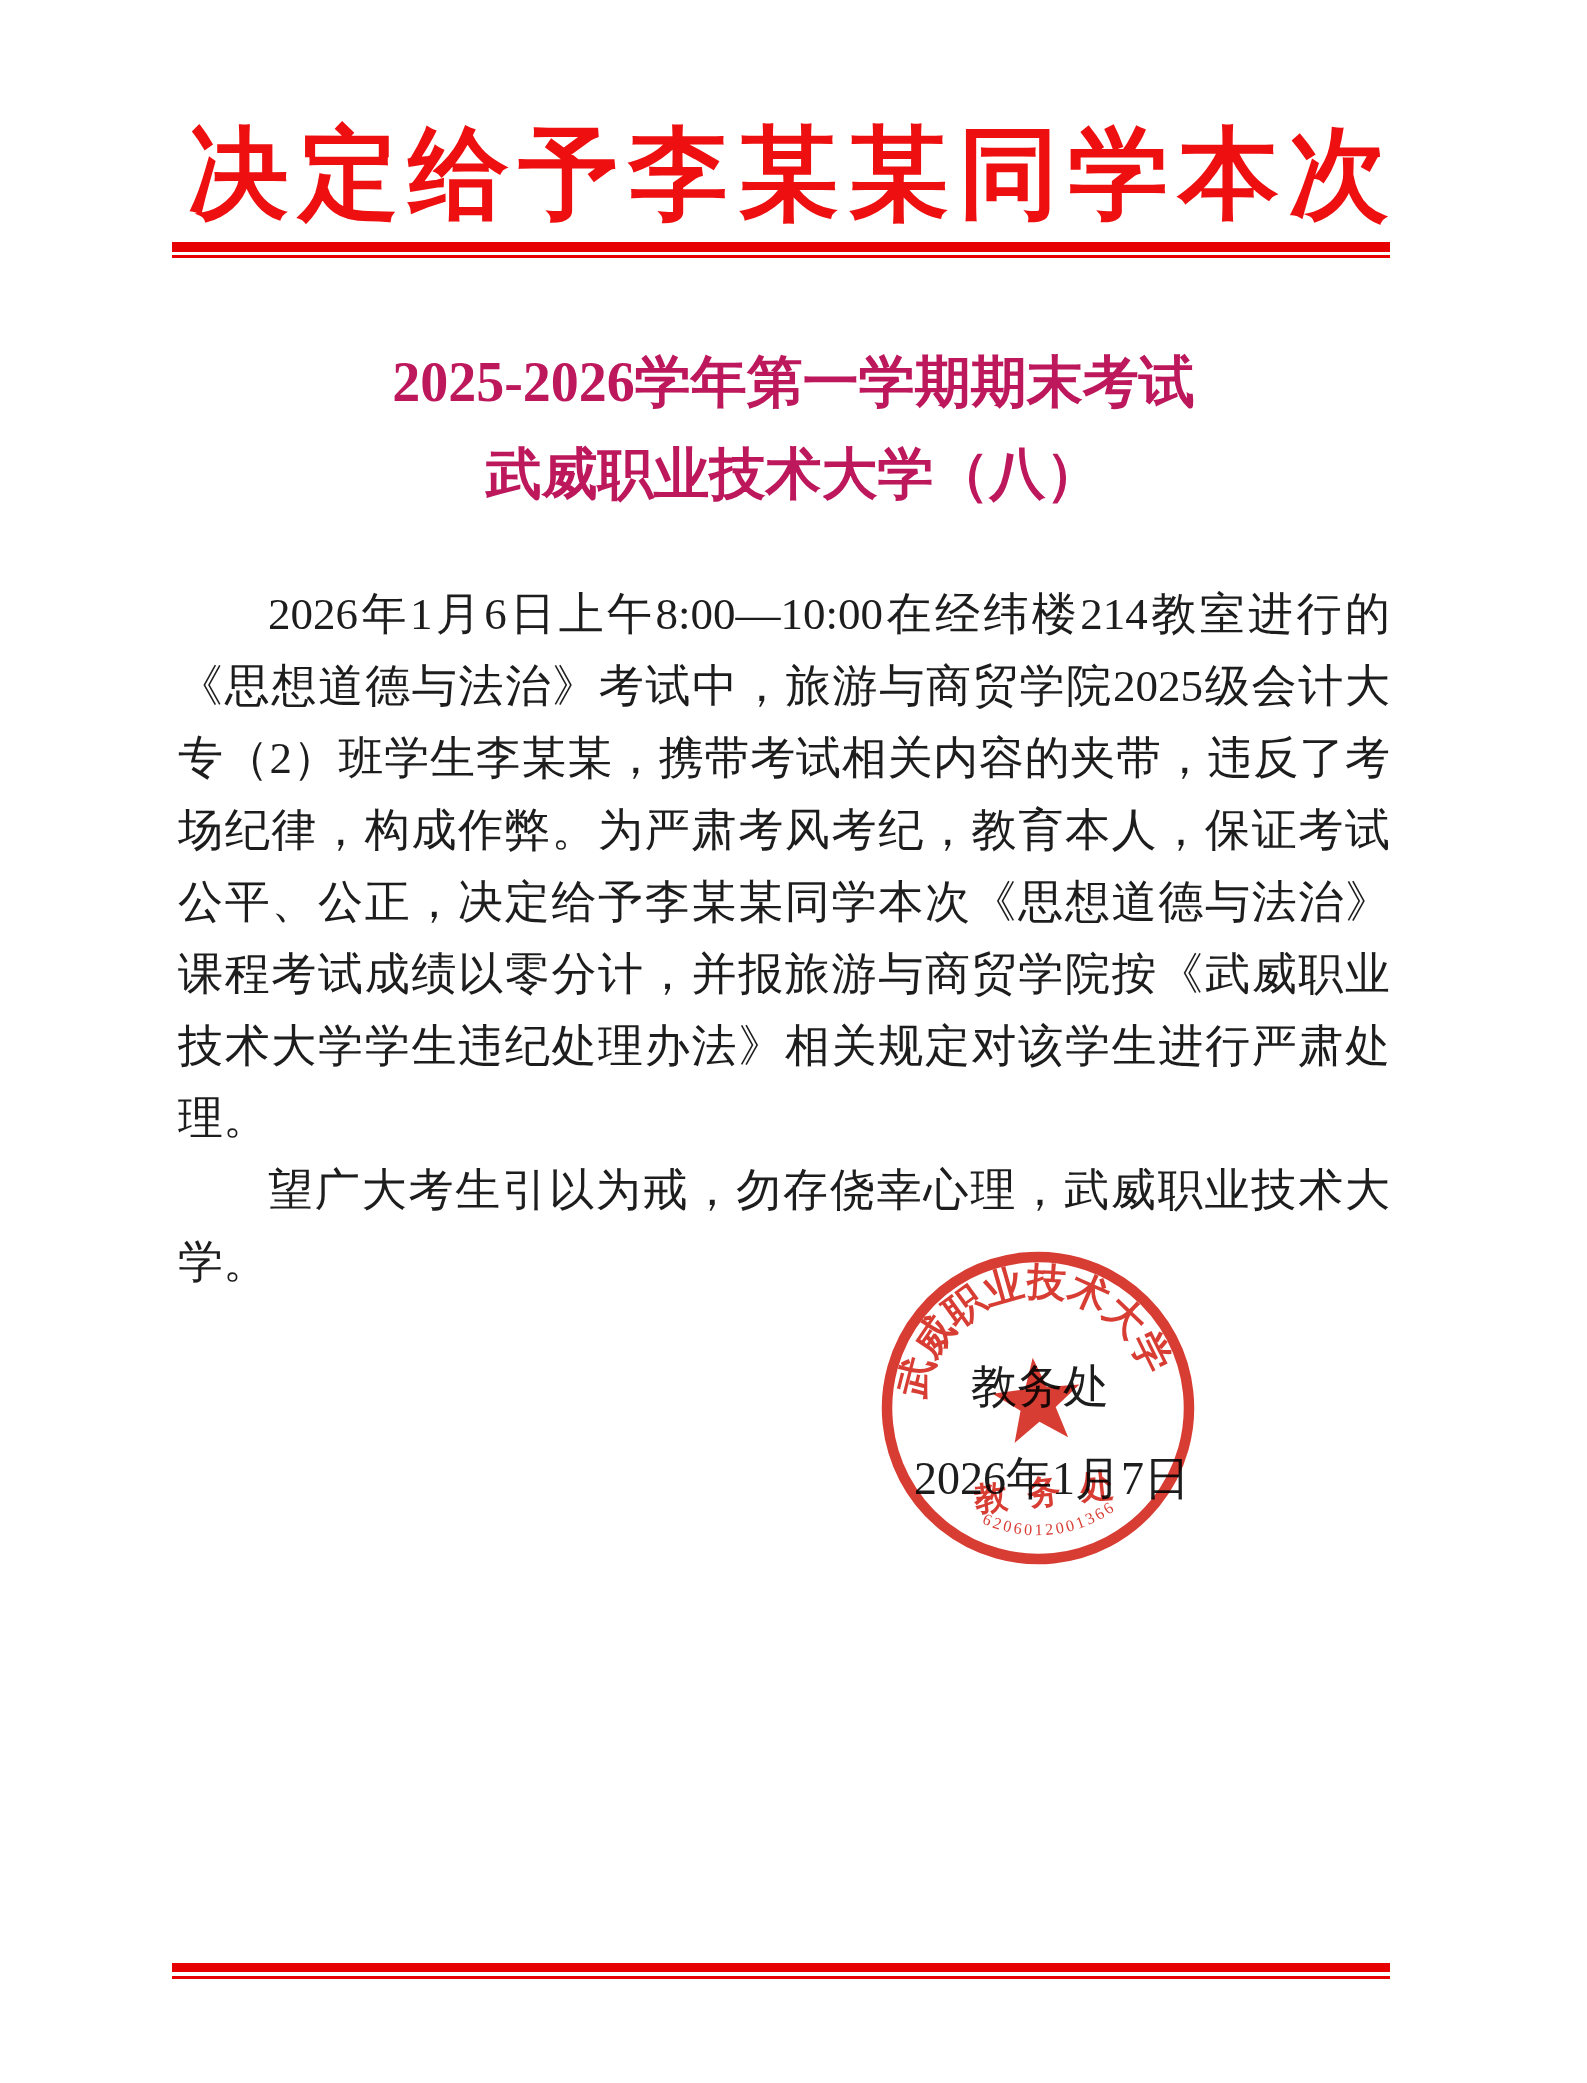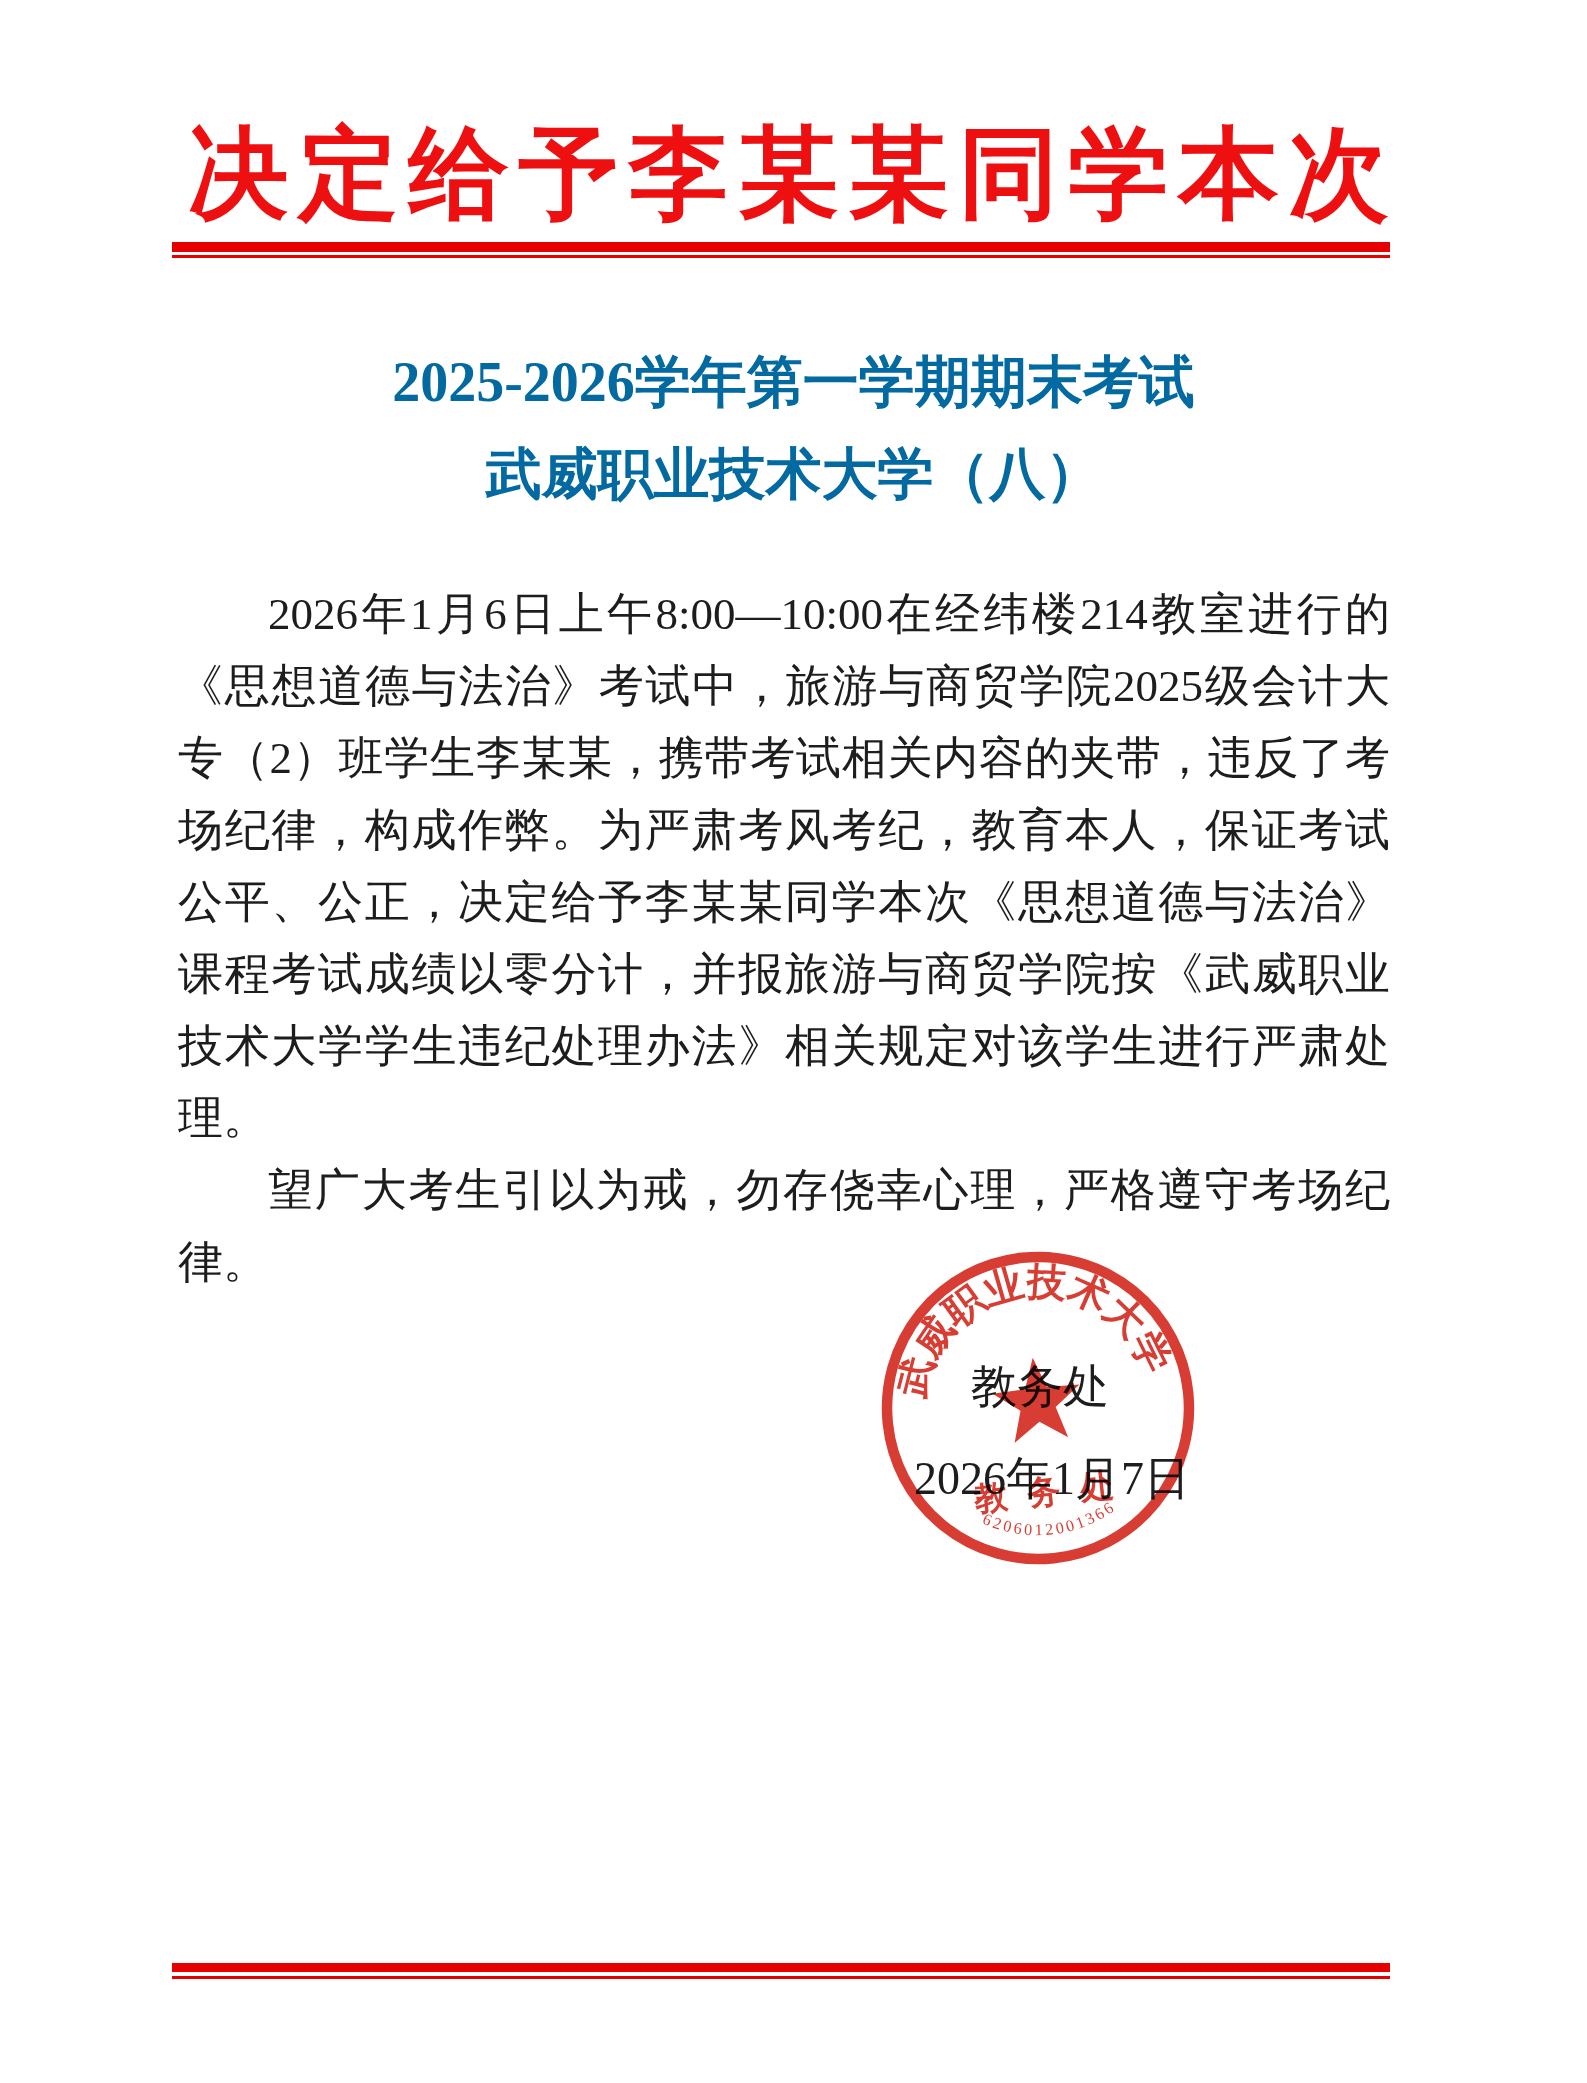"2025-2026学年第一学期期末考试" .doc-title { color: #0369a1 -> #be185d }
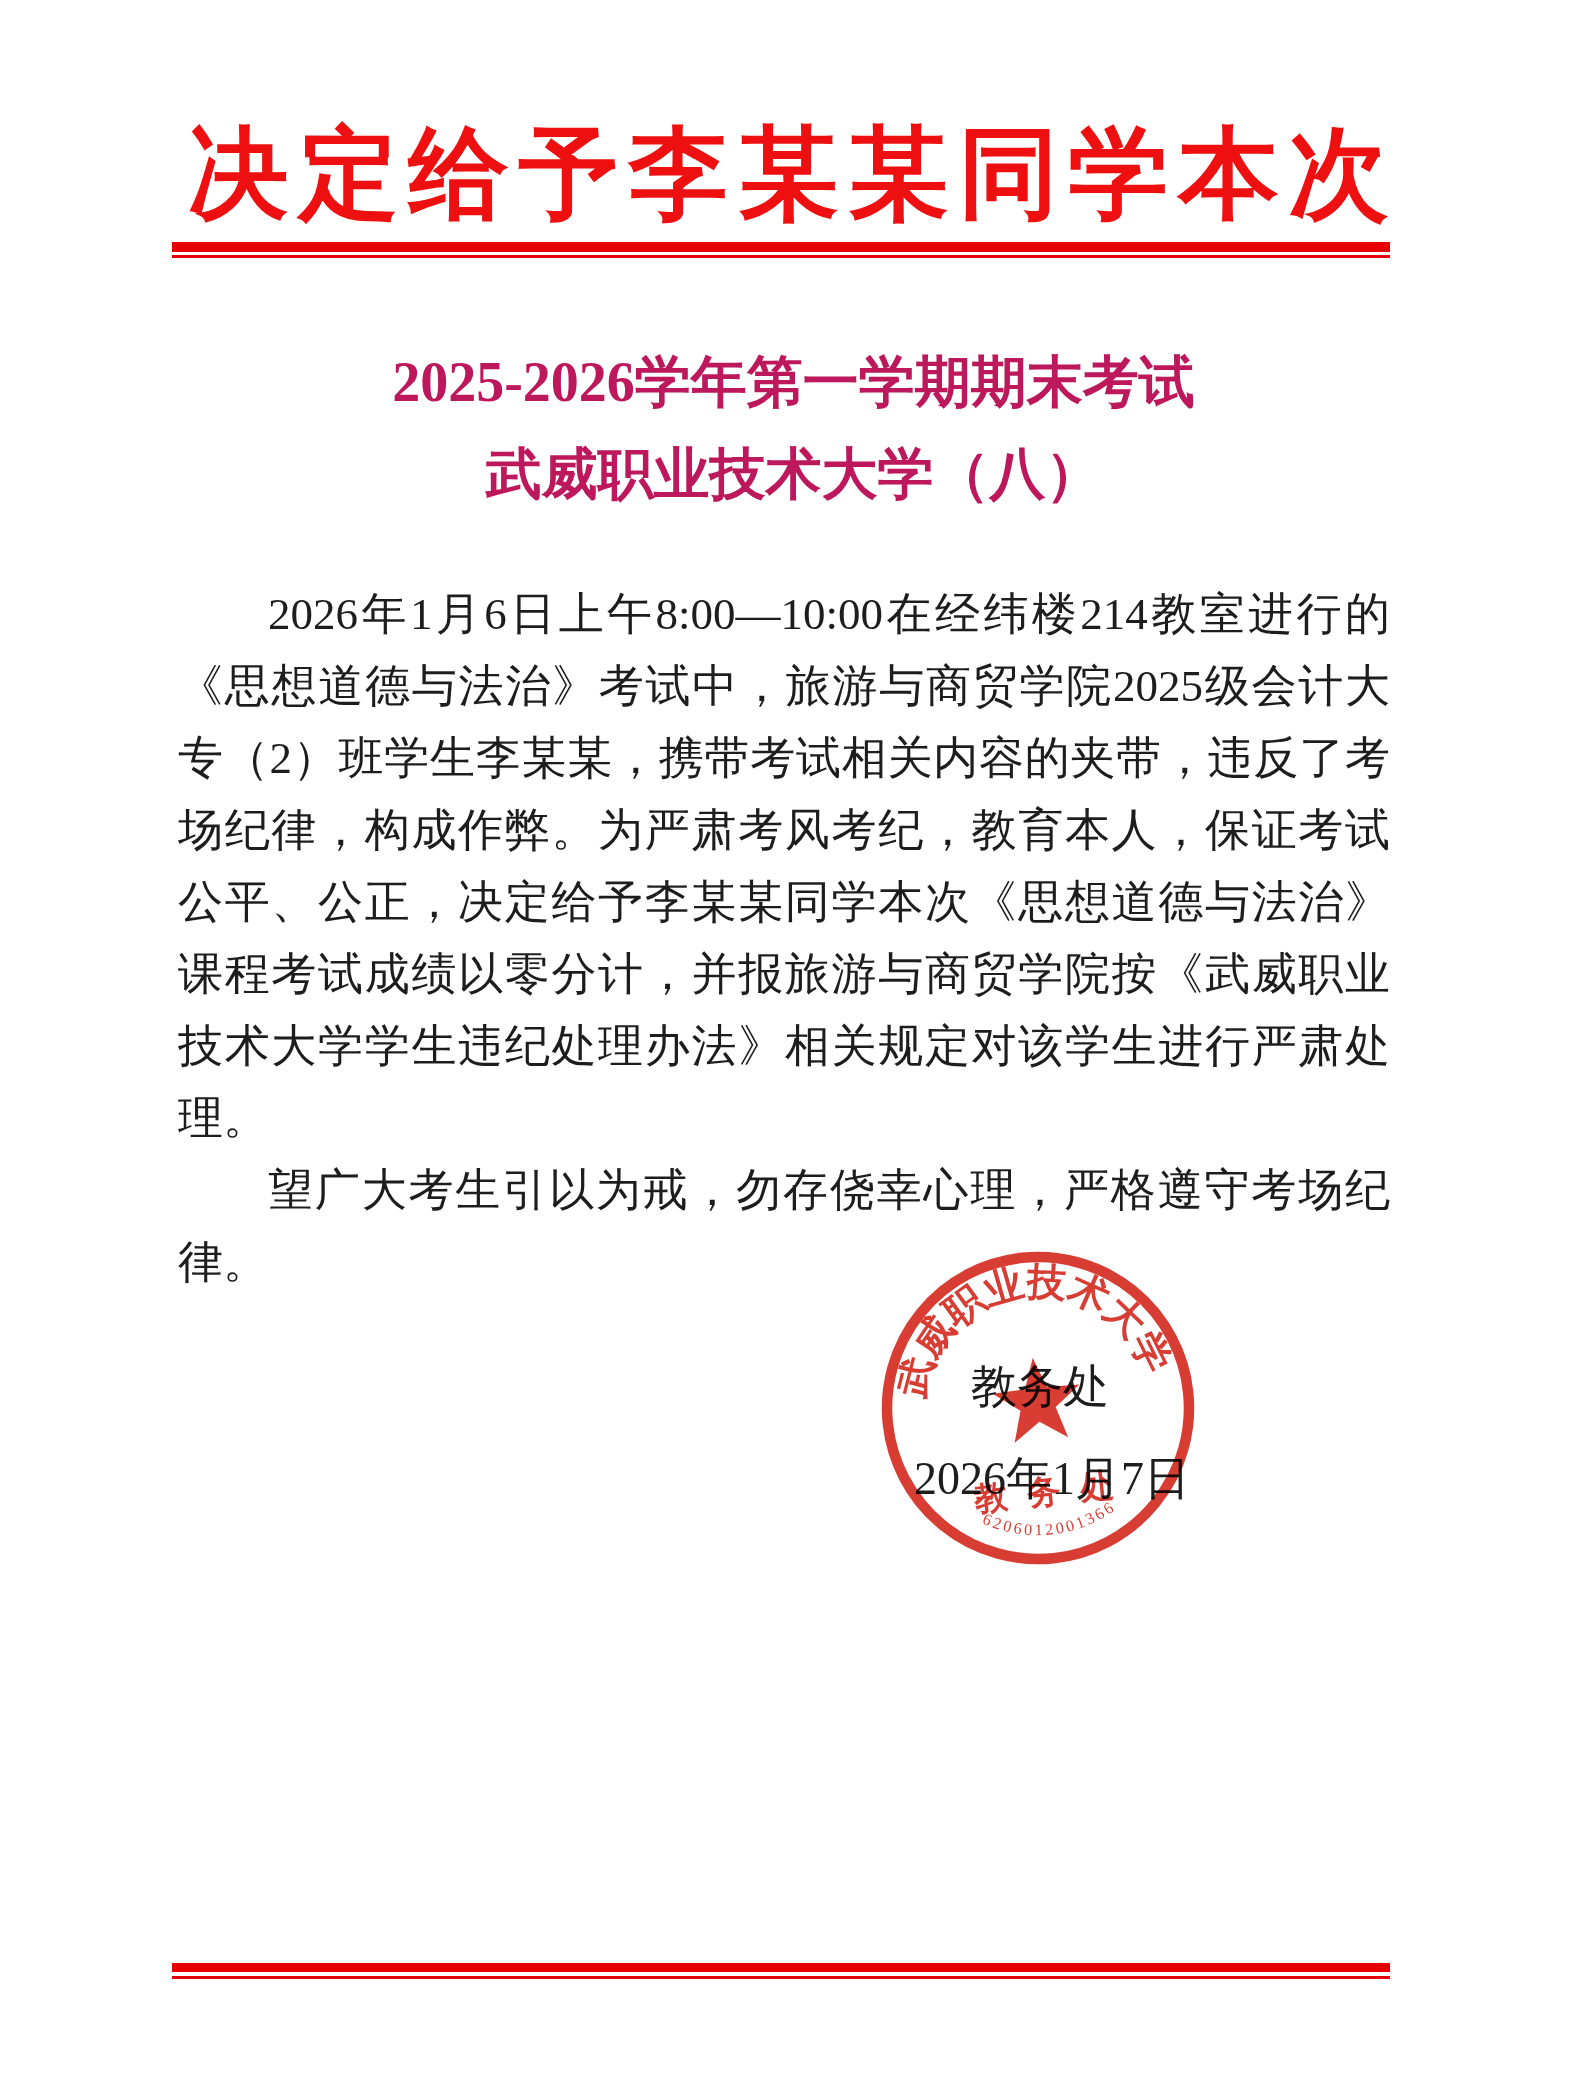"望广大考生引以为戒，勿存侥幸心理，严格遵守考场纪律。" p { text: 严格遵守考场纪律 -> 武威职业技术大学 }
